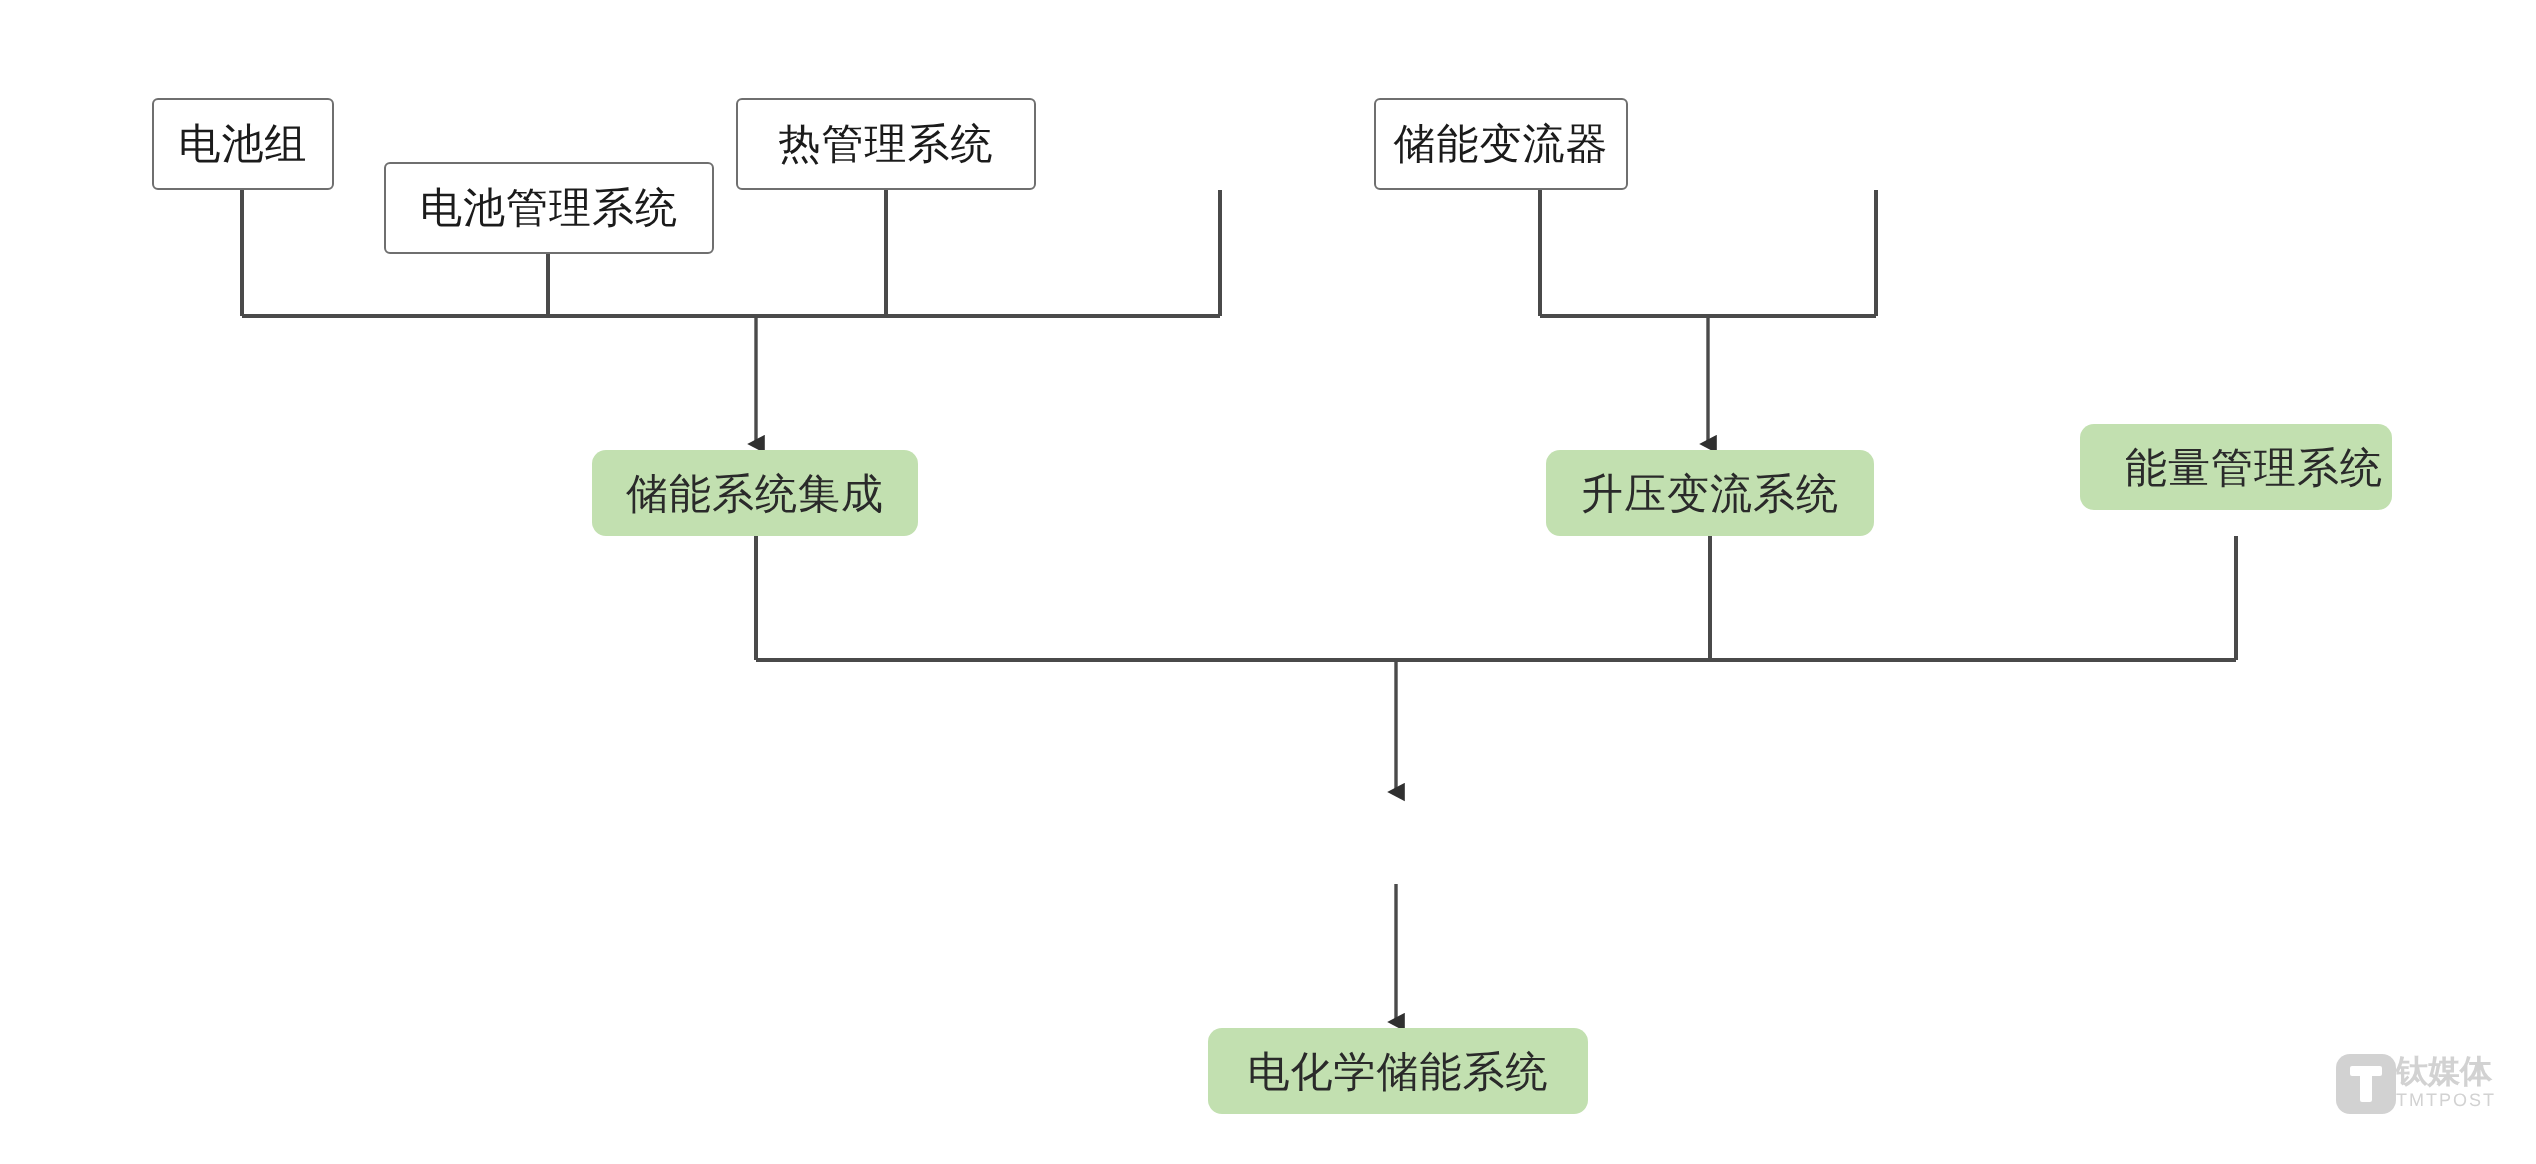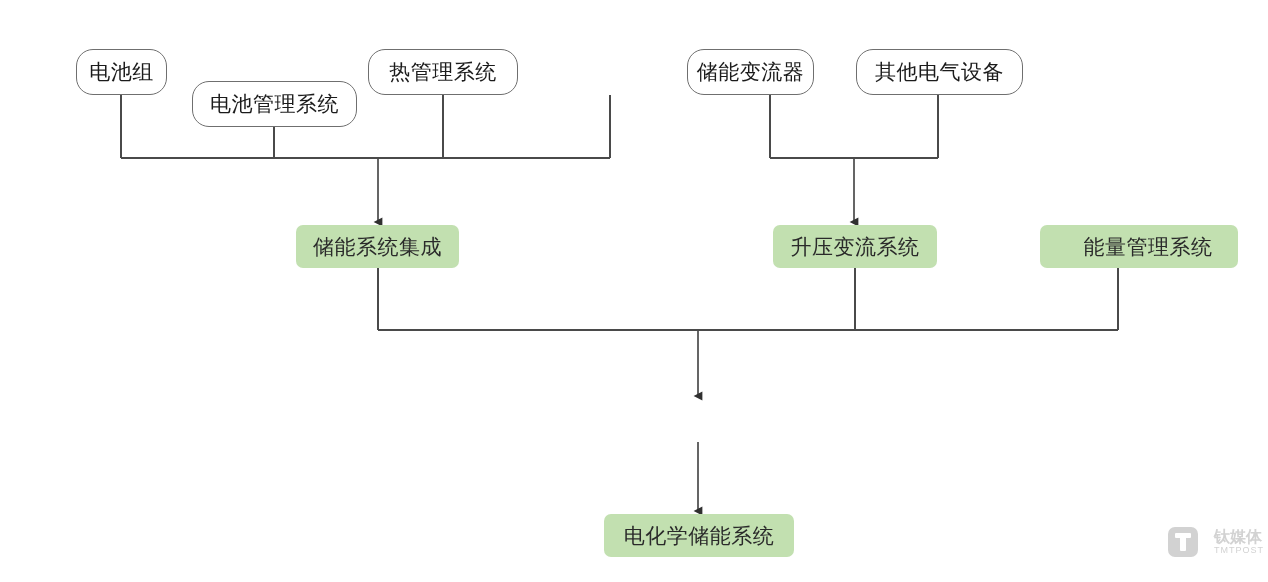"电池组" .node-white { border-radius: 17px -> 3px }
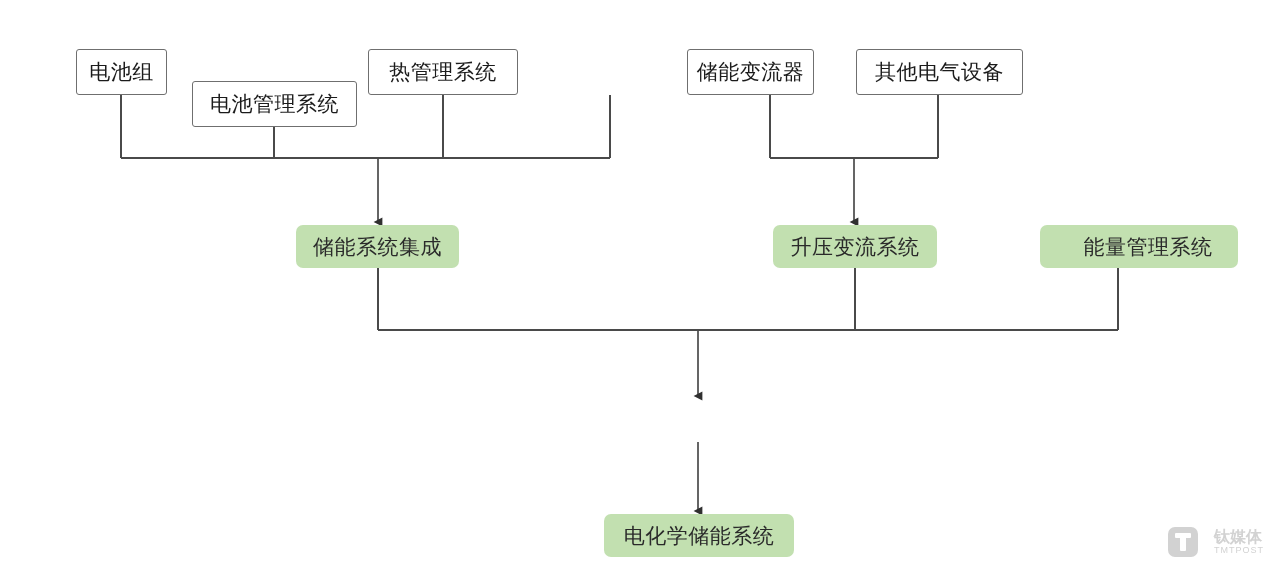"其他电气设备" div.node { html: <div> <span>其他电气设备</span> </div> -> none }
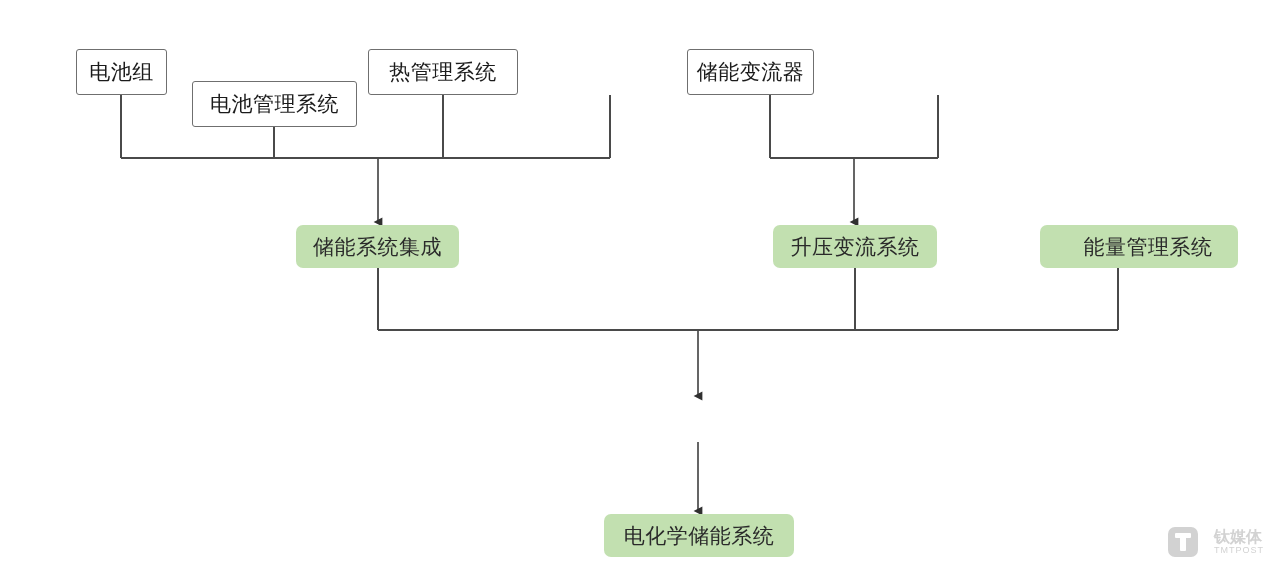"能量管理系统" div.node { top: 225px -> 212px; width: 198px -> 156px }
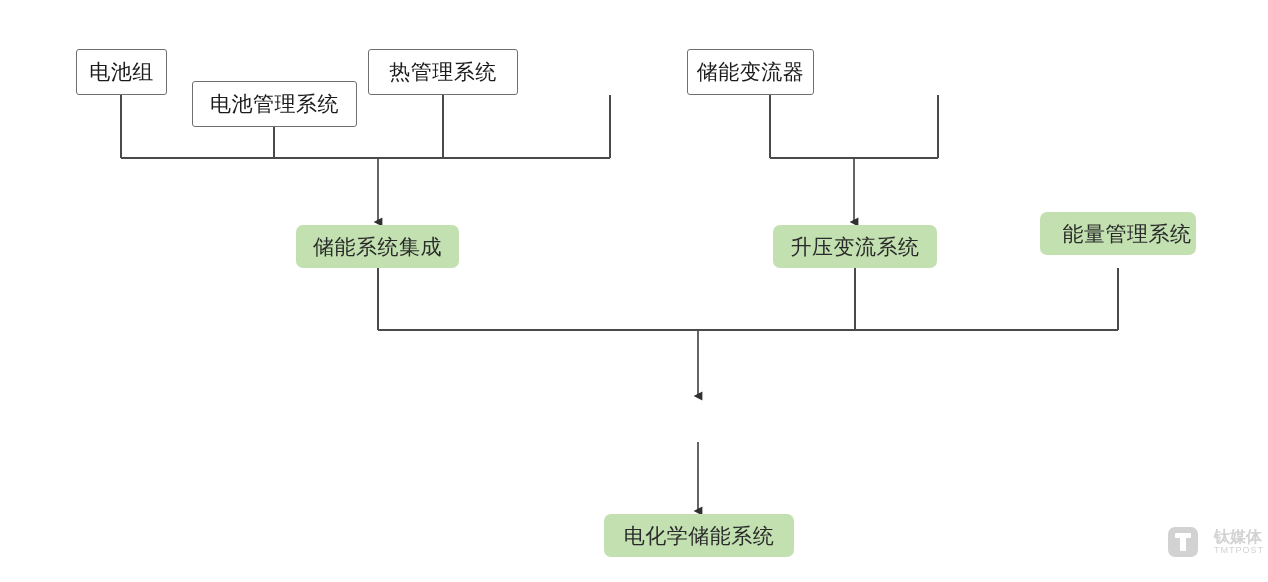"钛媒体" #watermark { gap: 16px -> 0 }
